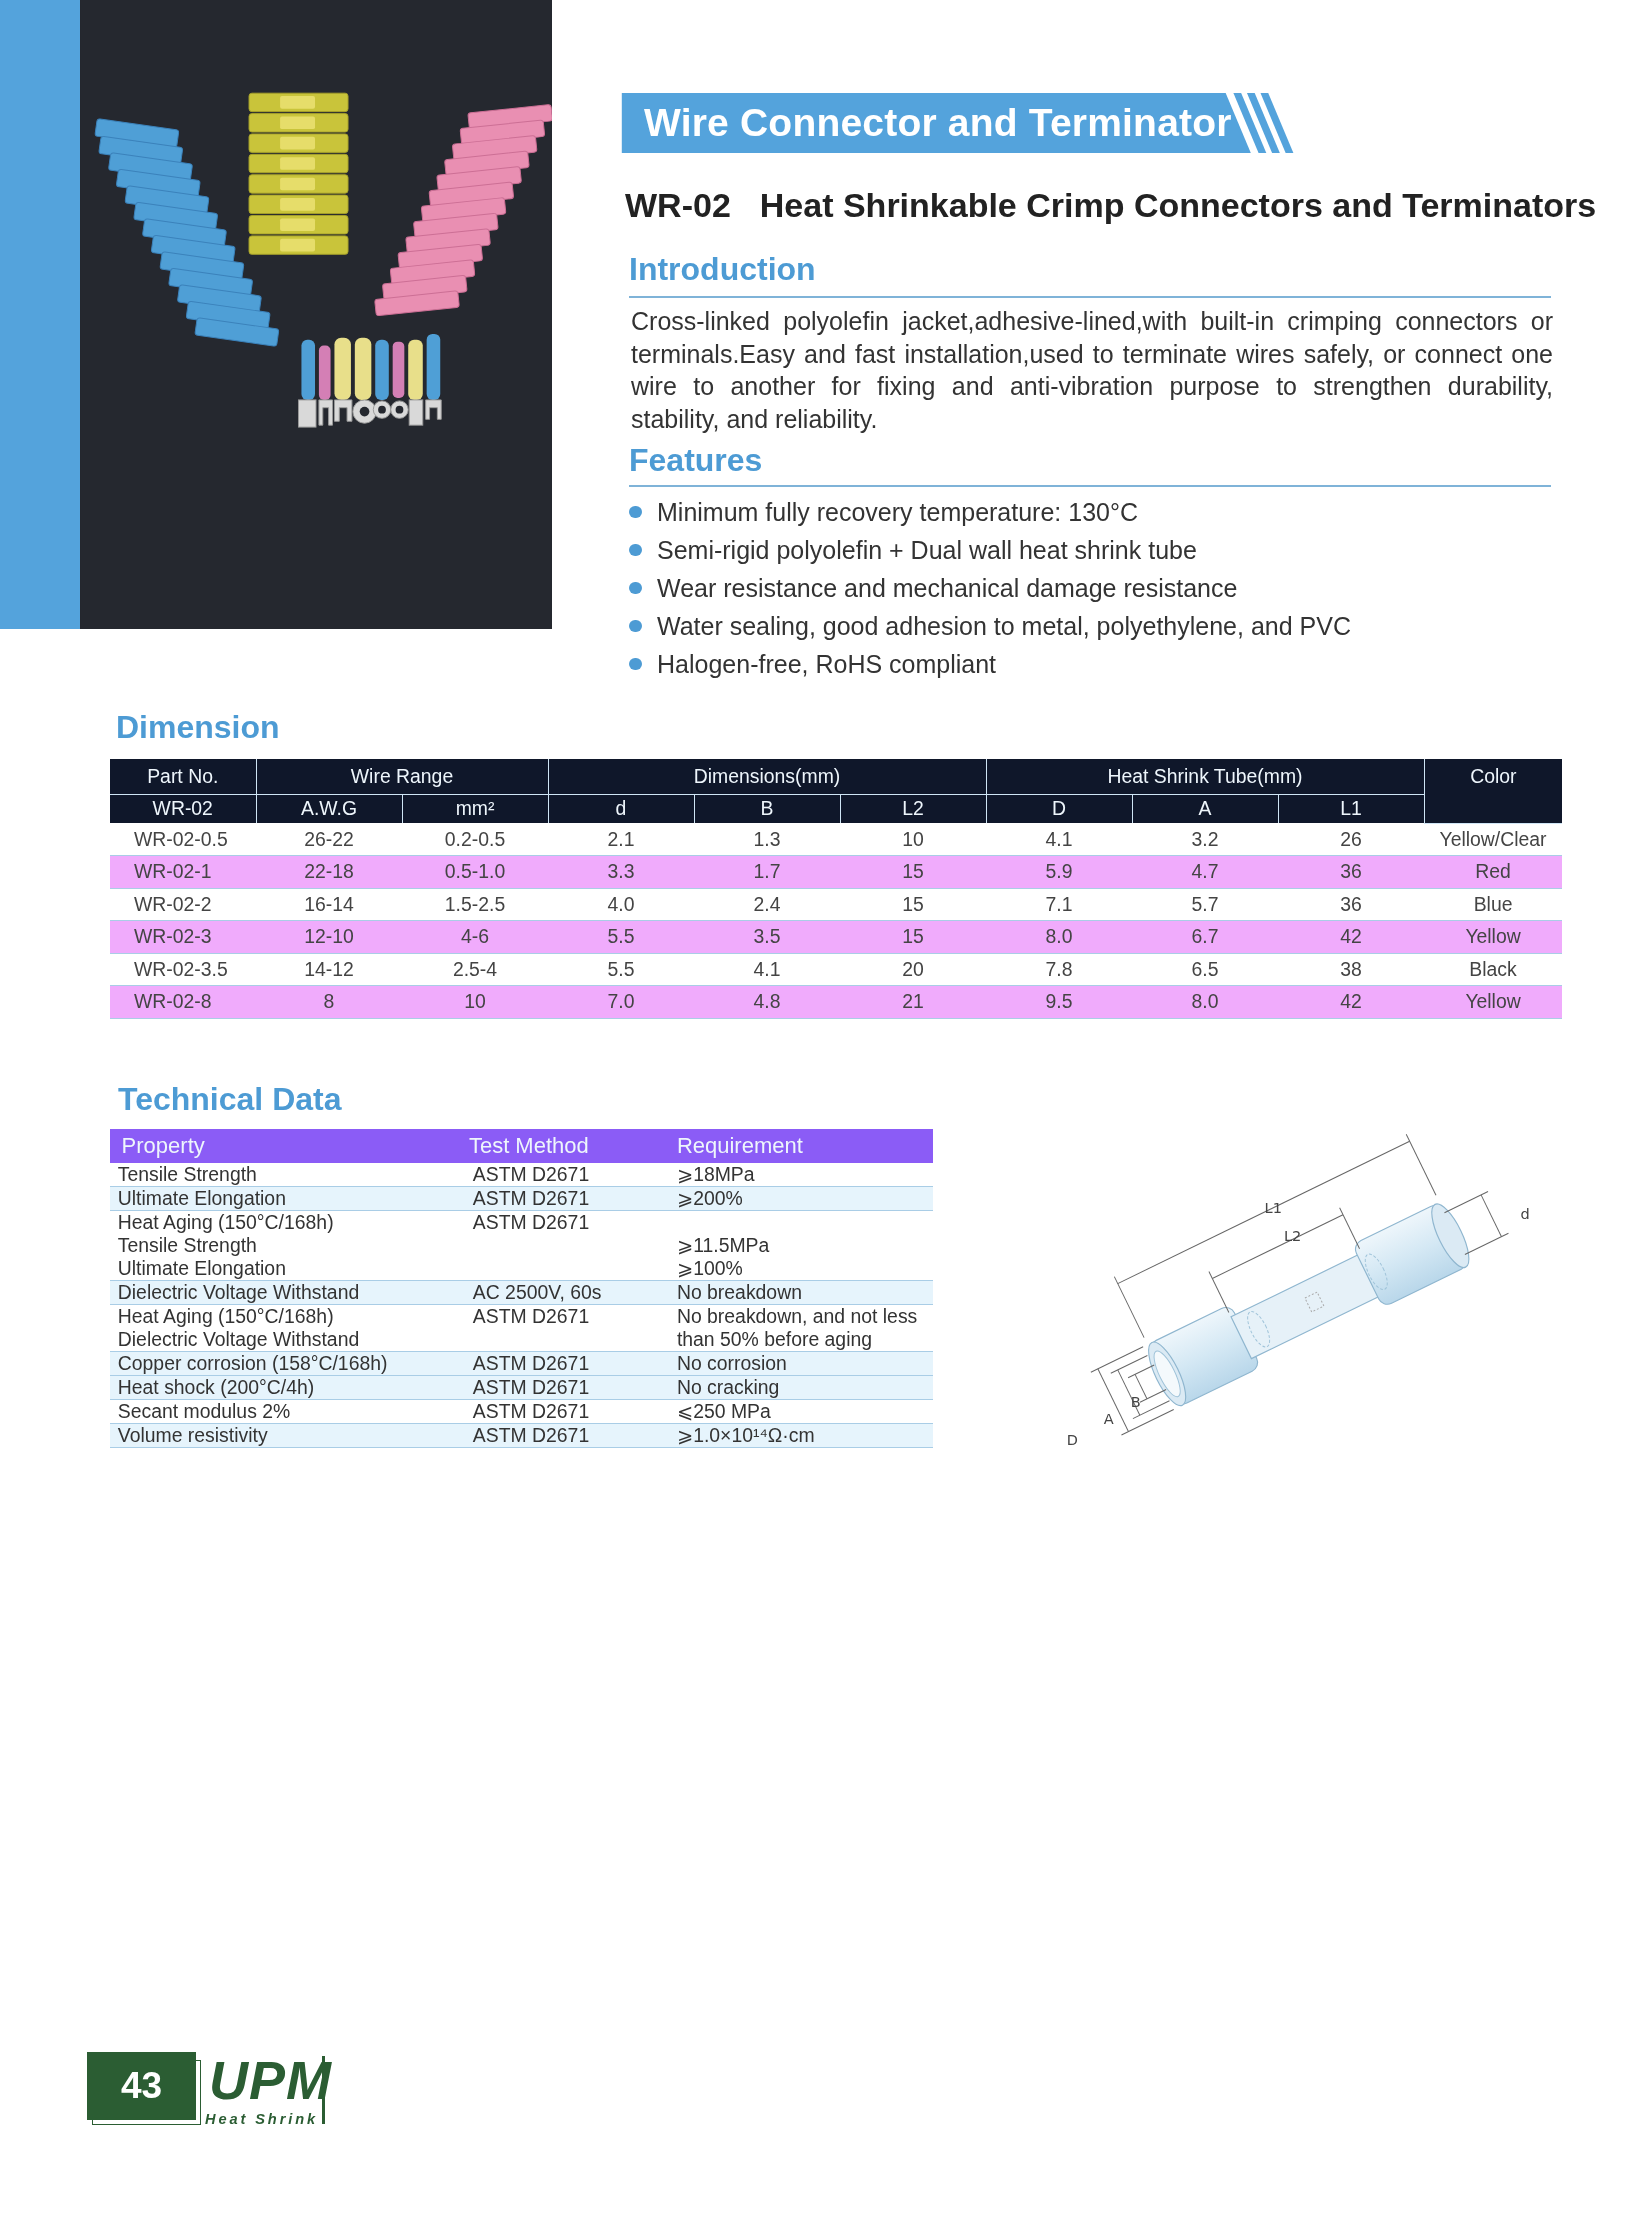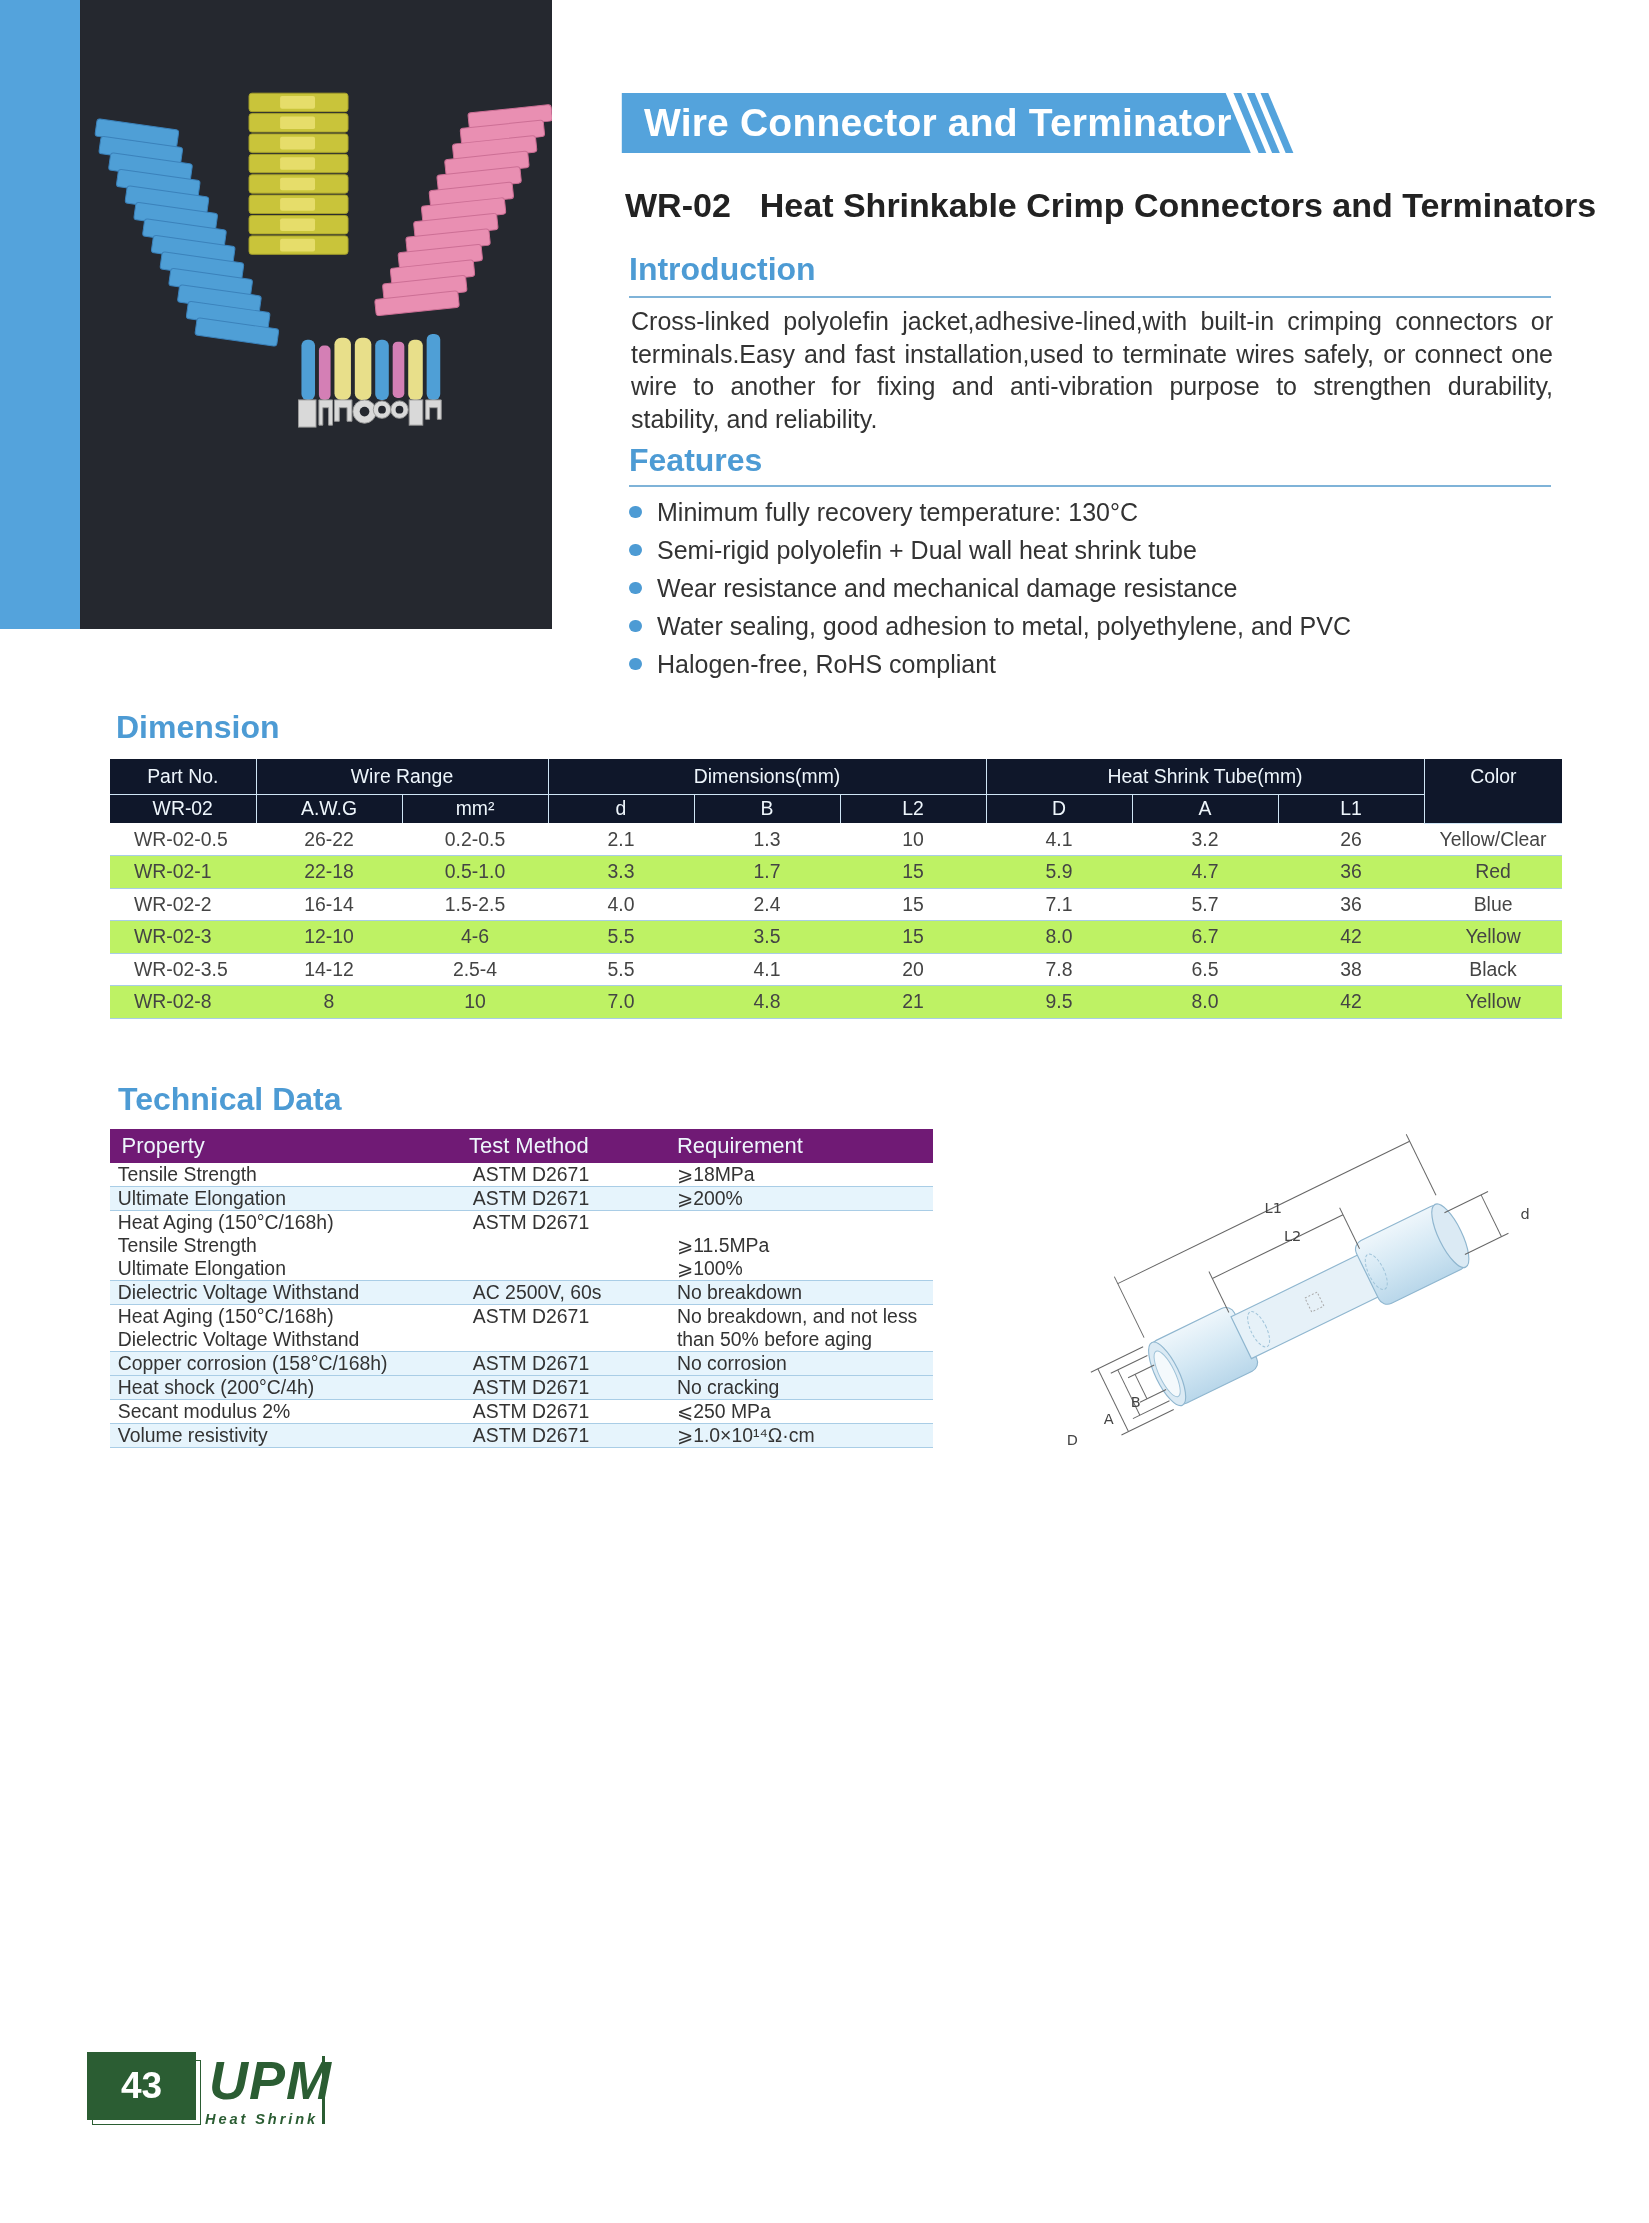"WR-02-1" .dim-table tr.alt td { background: #bef264 -> #f0abfc }
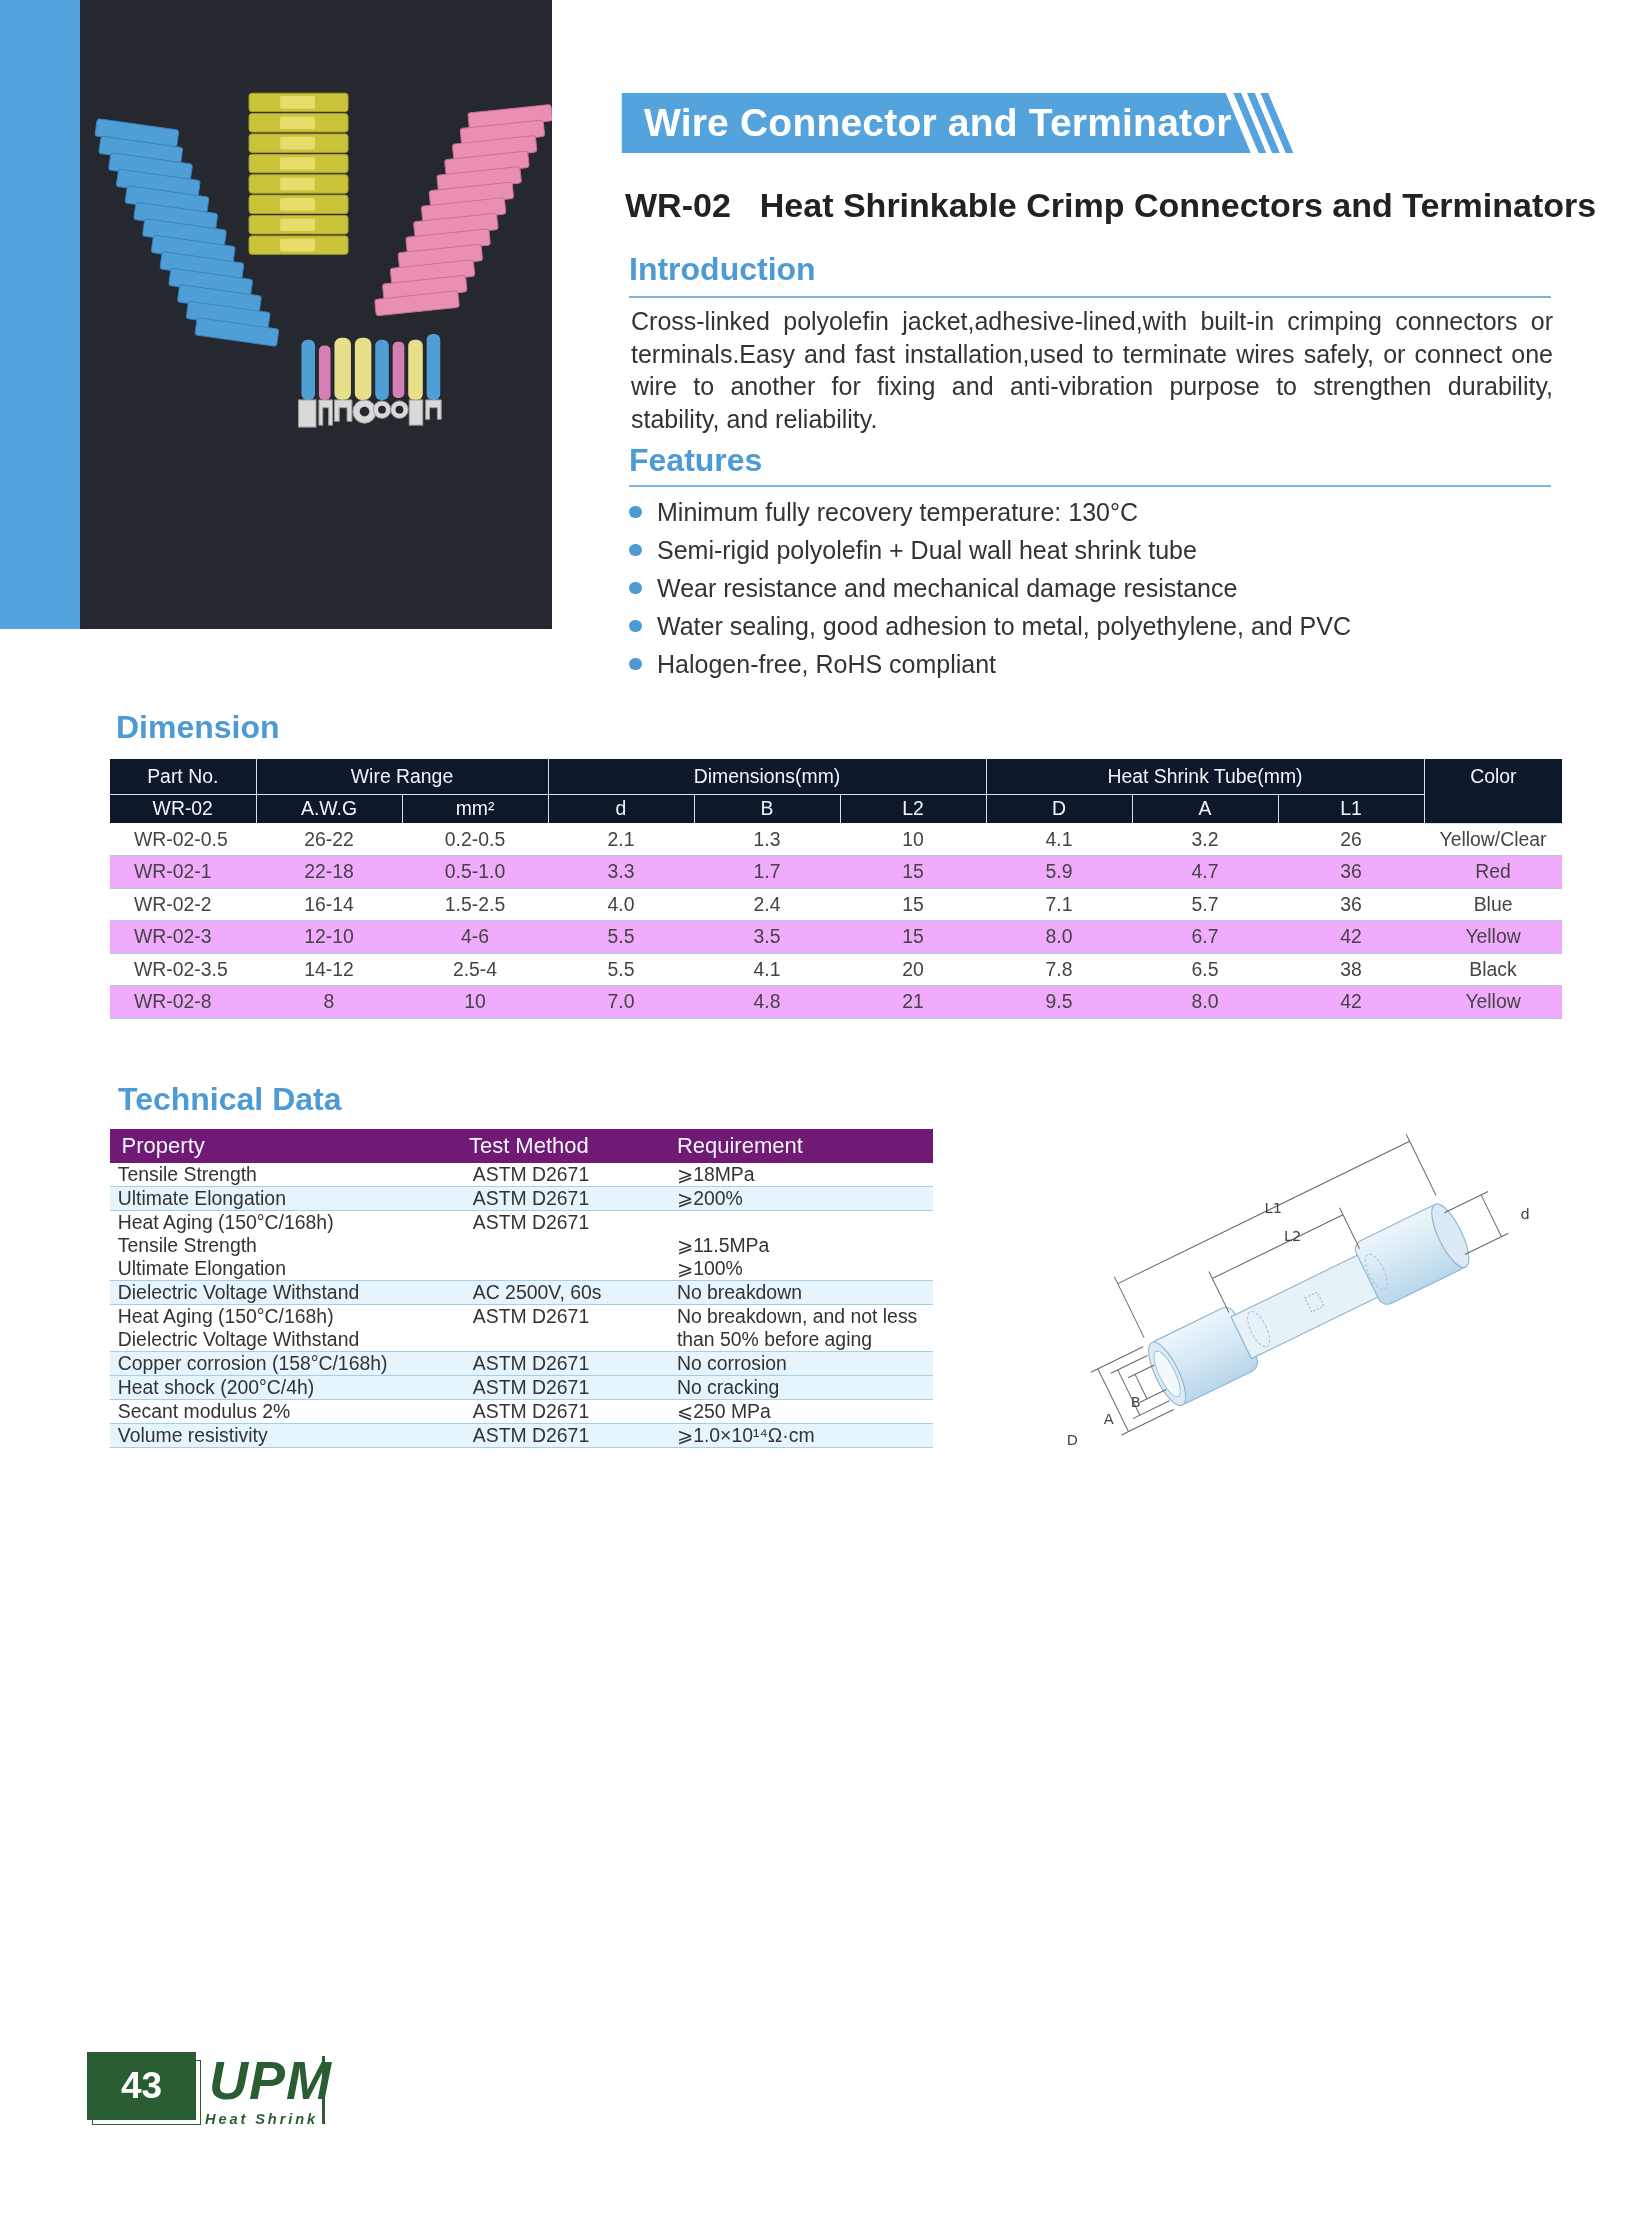"Property" .tech-table th { background: #701a75 -> #8b5cf6 }
